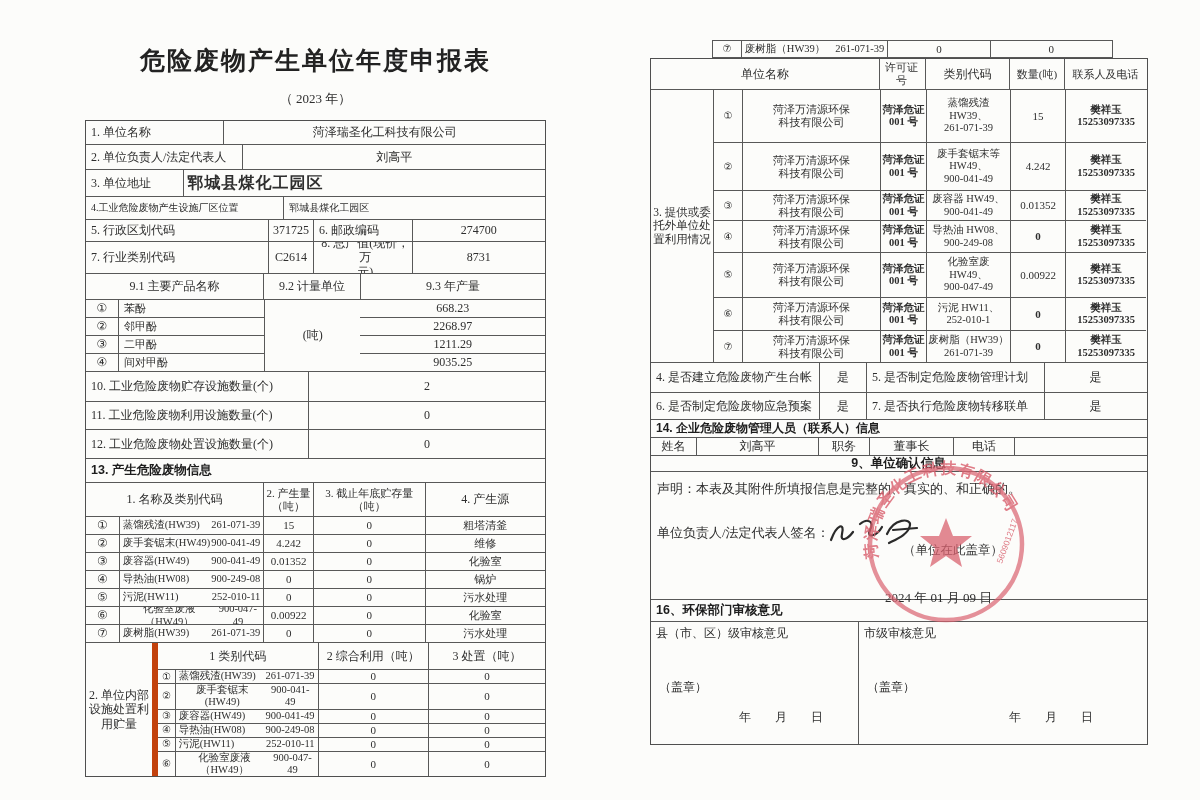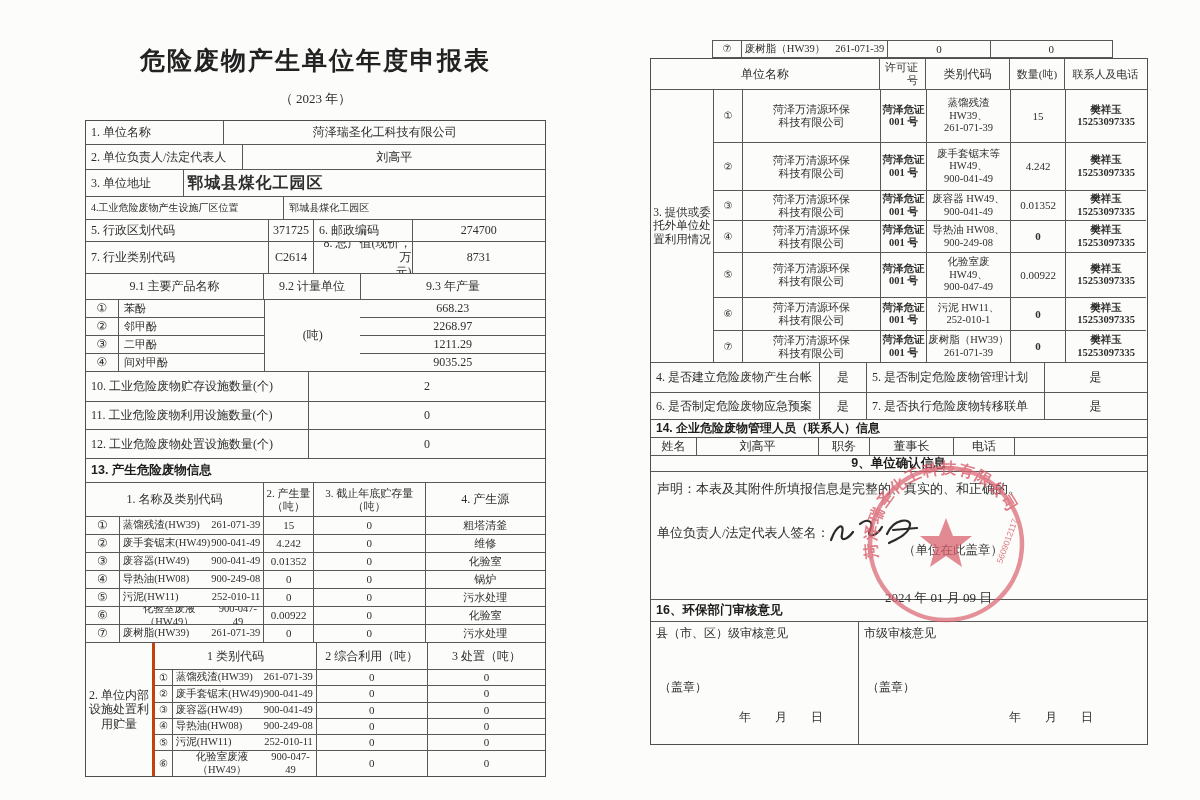"许可证" .lab { text-align: right -> center }
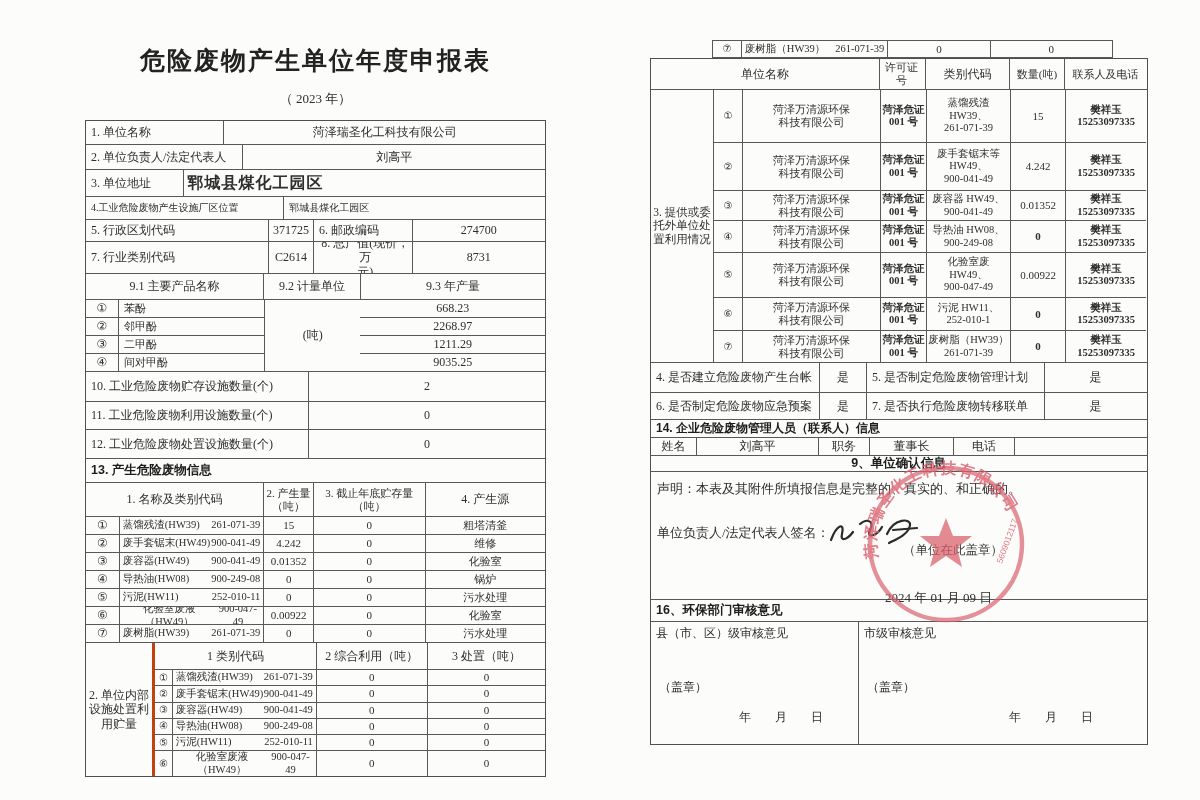"1 类别代码" div.sub { border-left: 3px solid #c2410c -> 6px solid #c2410c }
